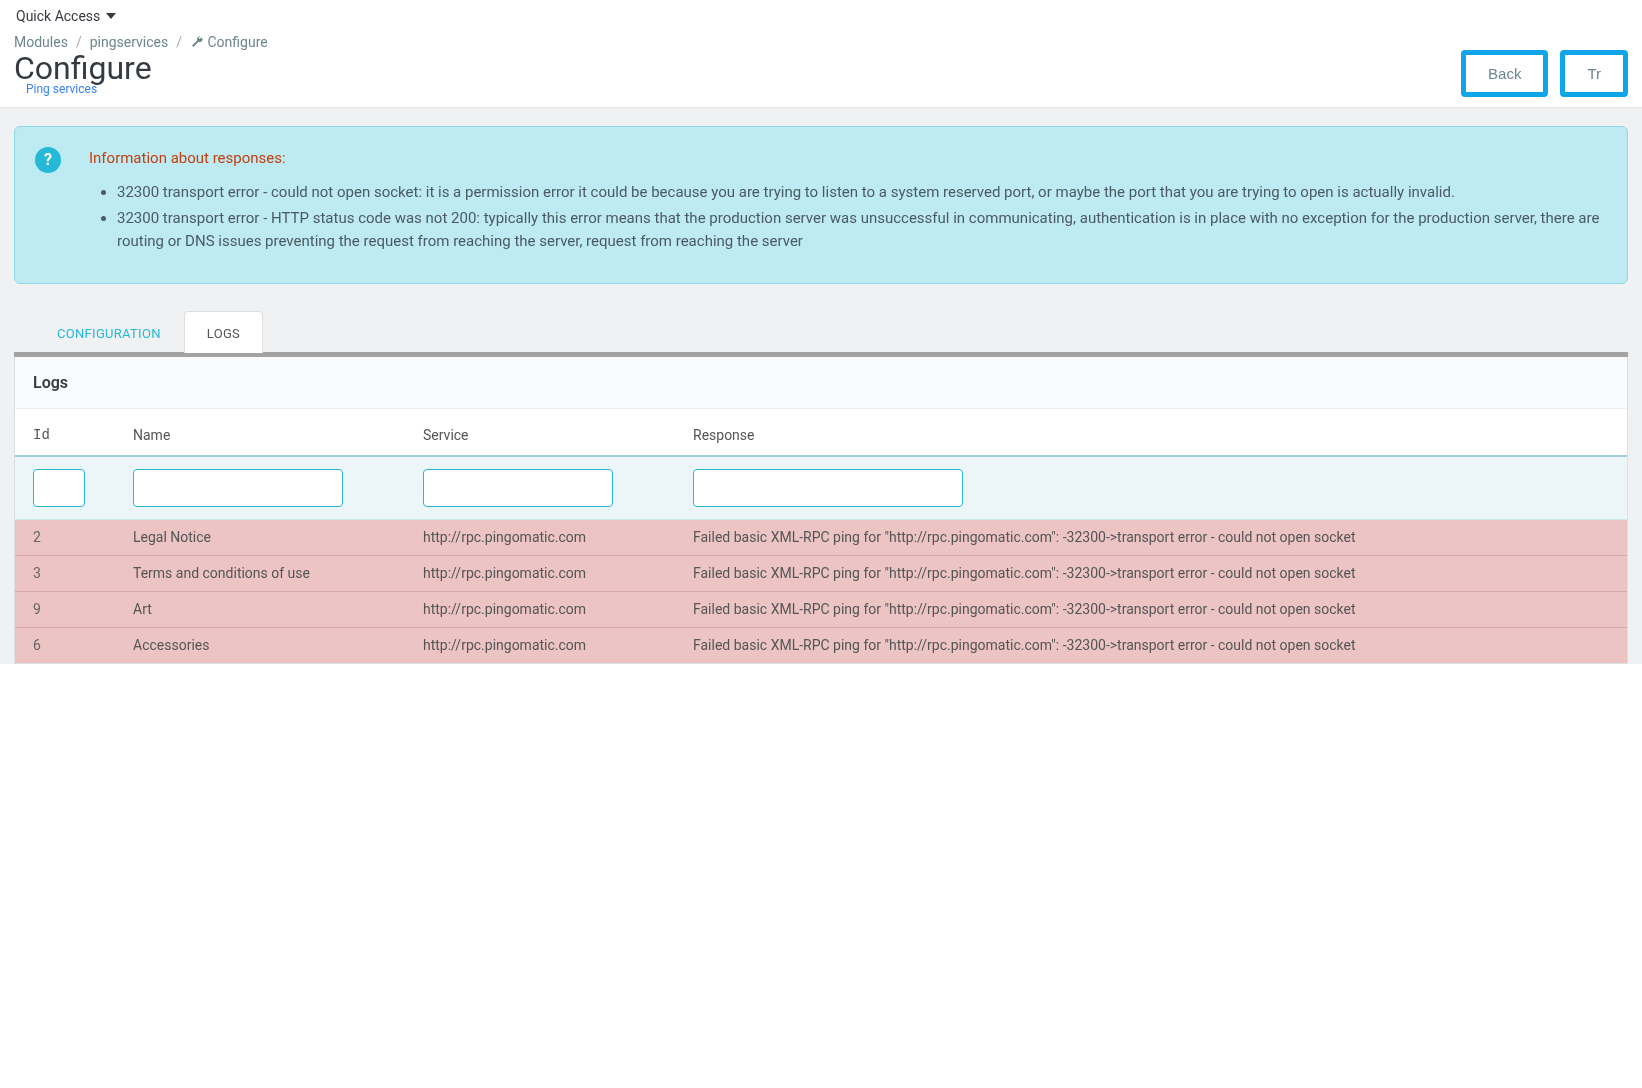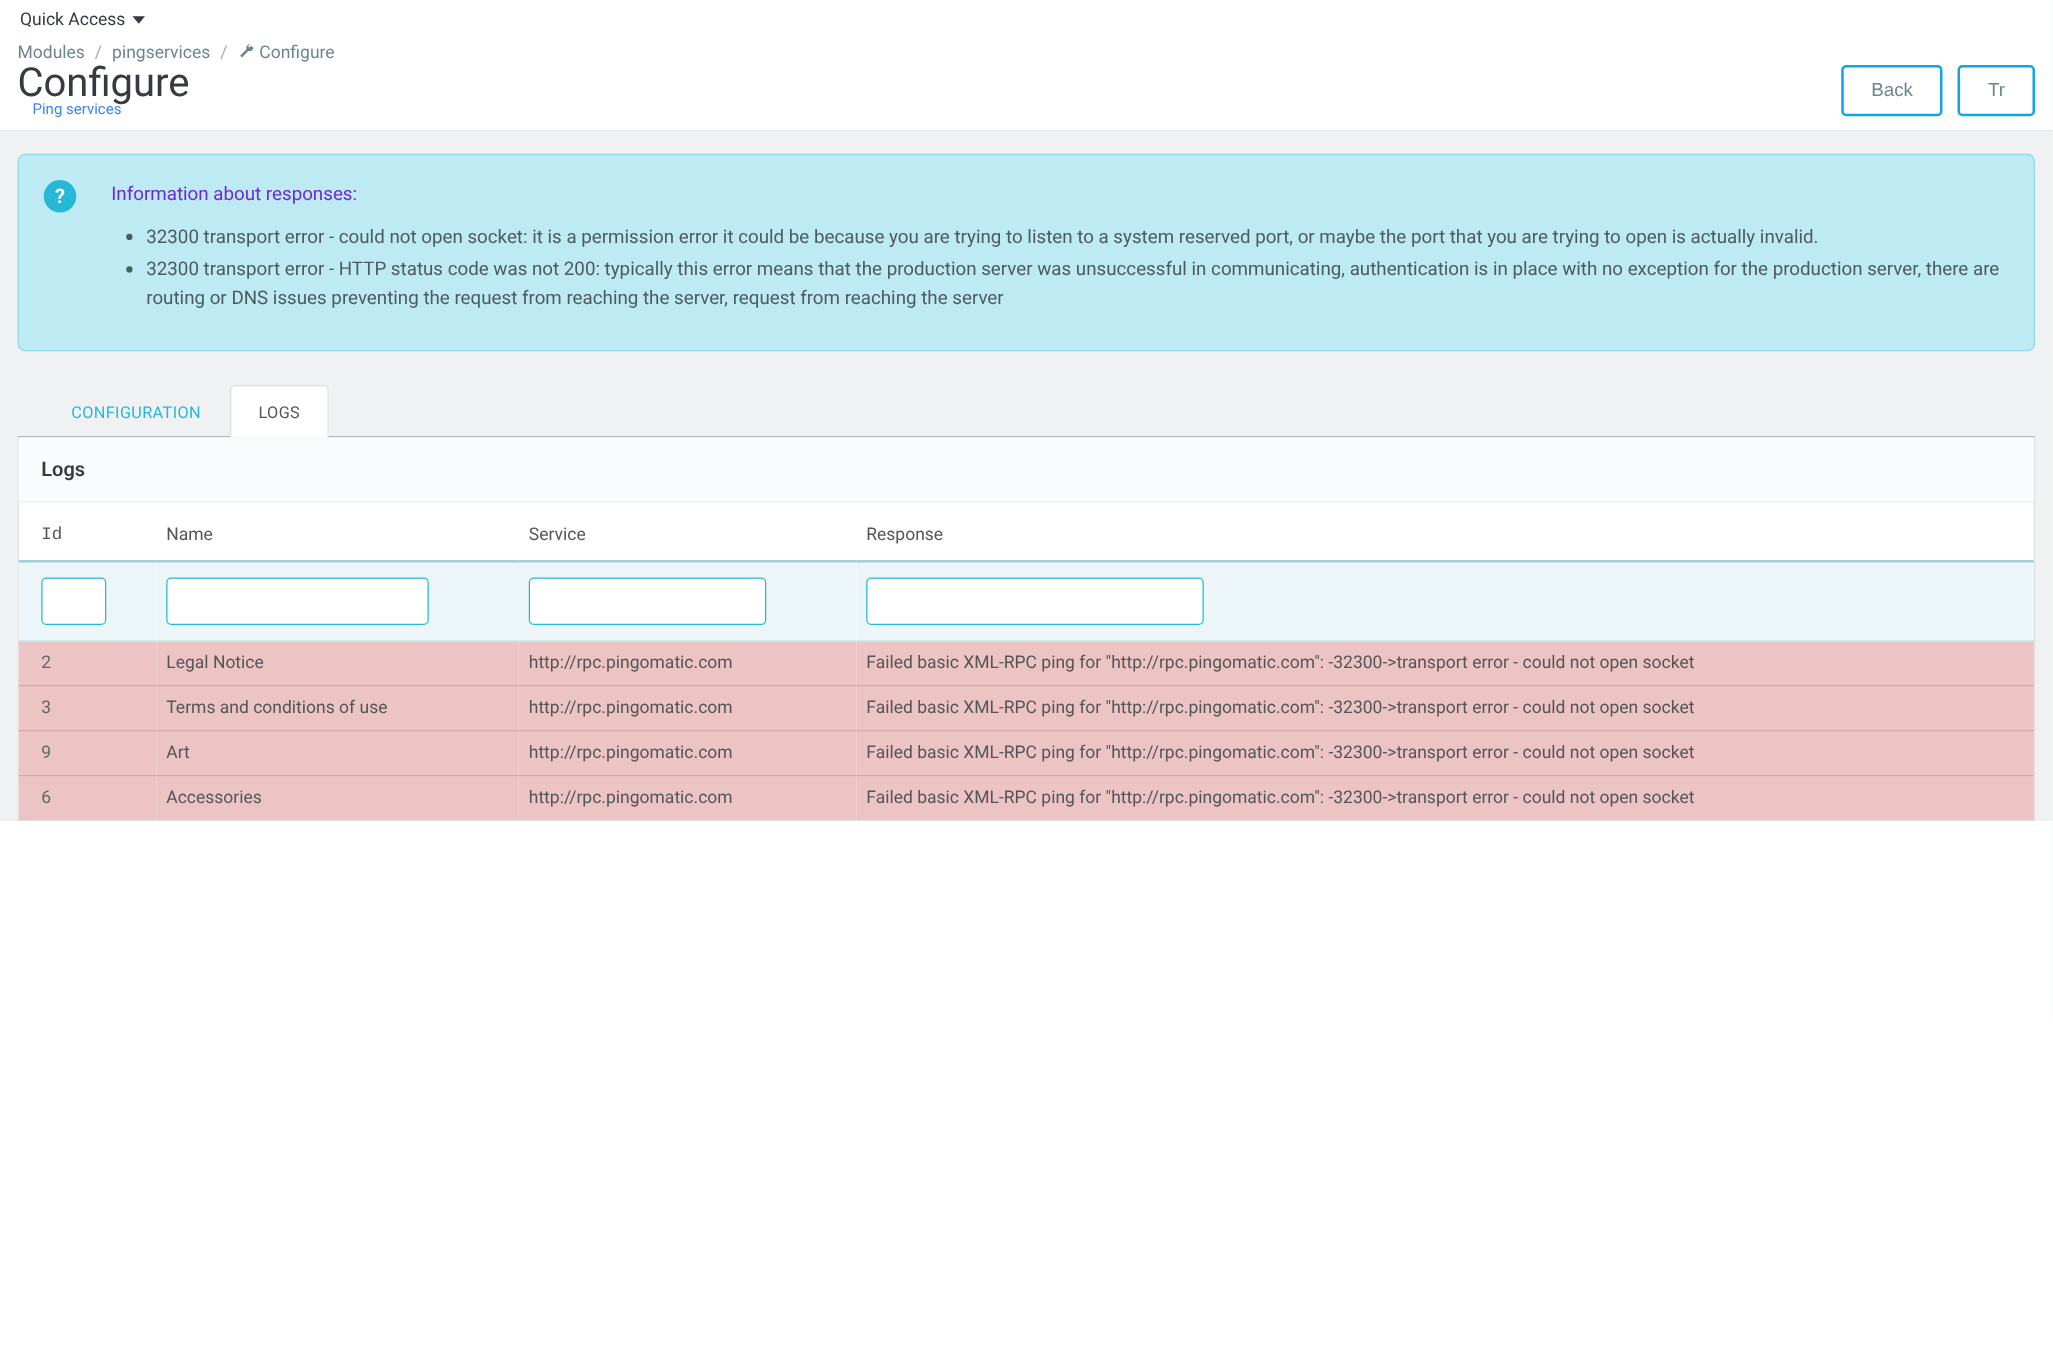"Back" .btn { border: 2px solid #0ea5e9 -> 5px solid #0ea5e9 }
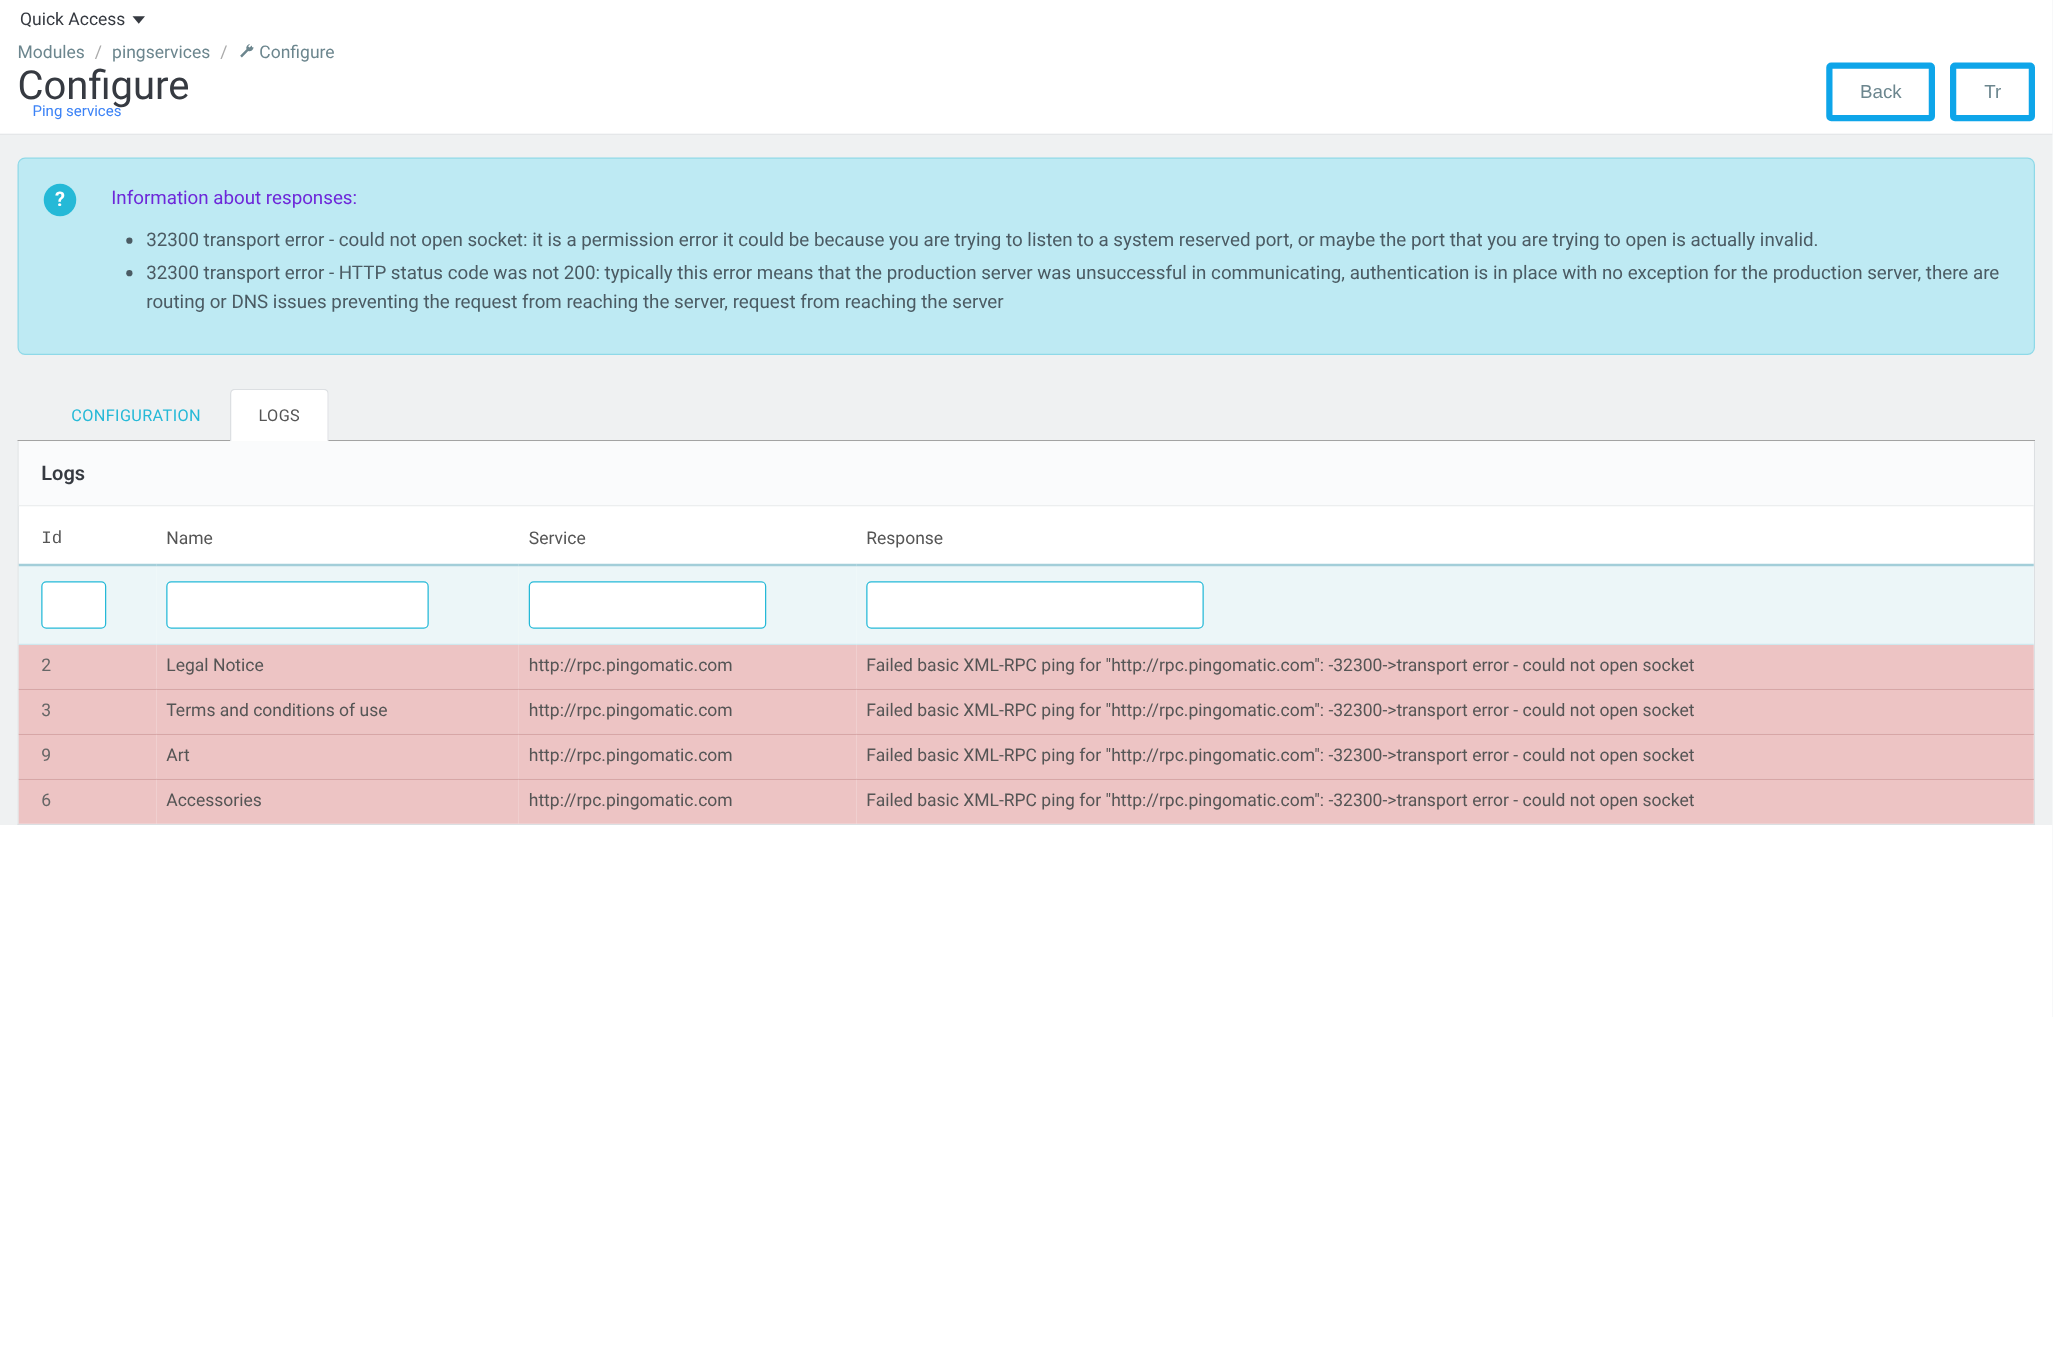"Information about responses:" .alert-info .intro { color: #6d28d9 -> #c2410c }
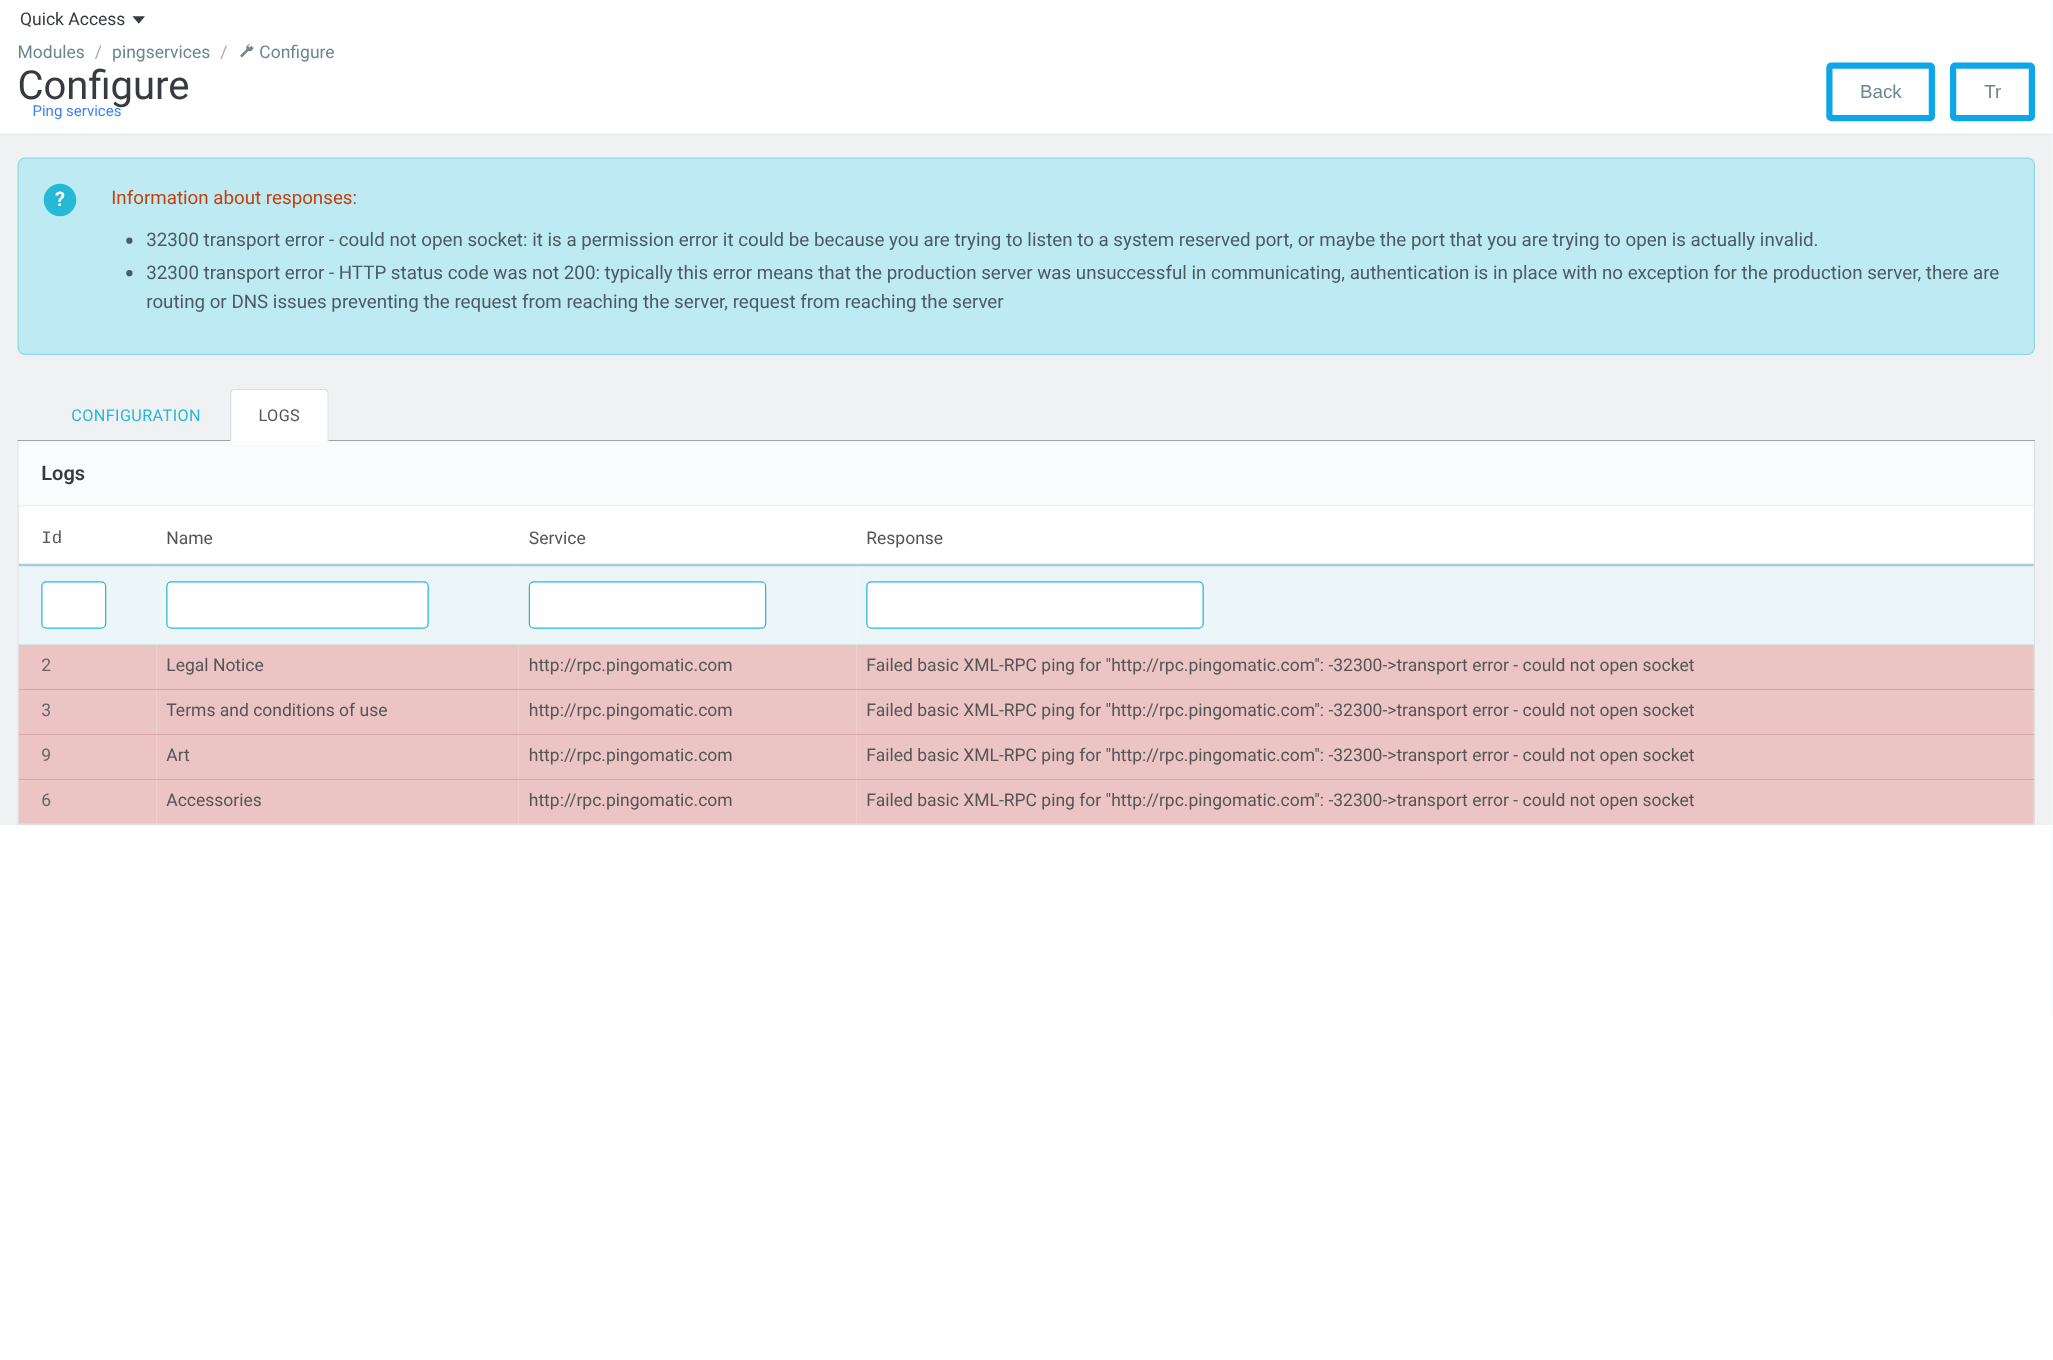"CONFIGURATION" .tabs { border-bottom: 1px solid #a3a3a3 -> 5px solid #a3a3a3 }
